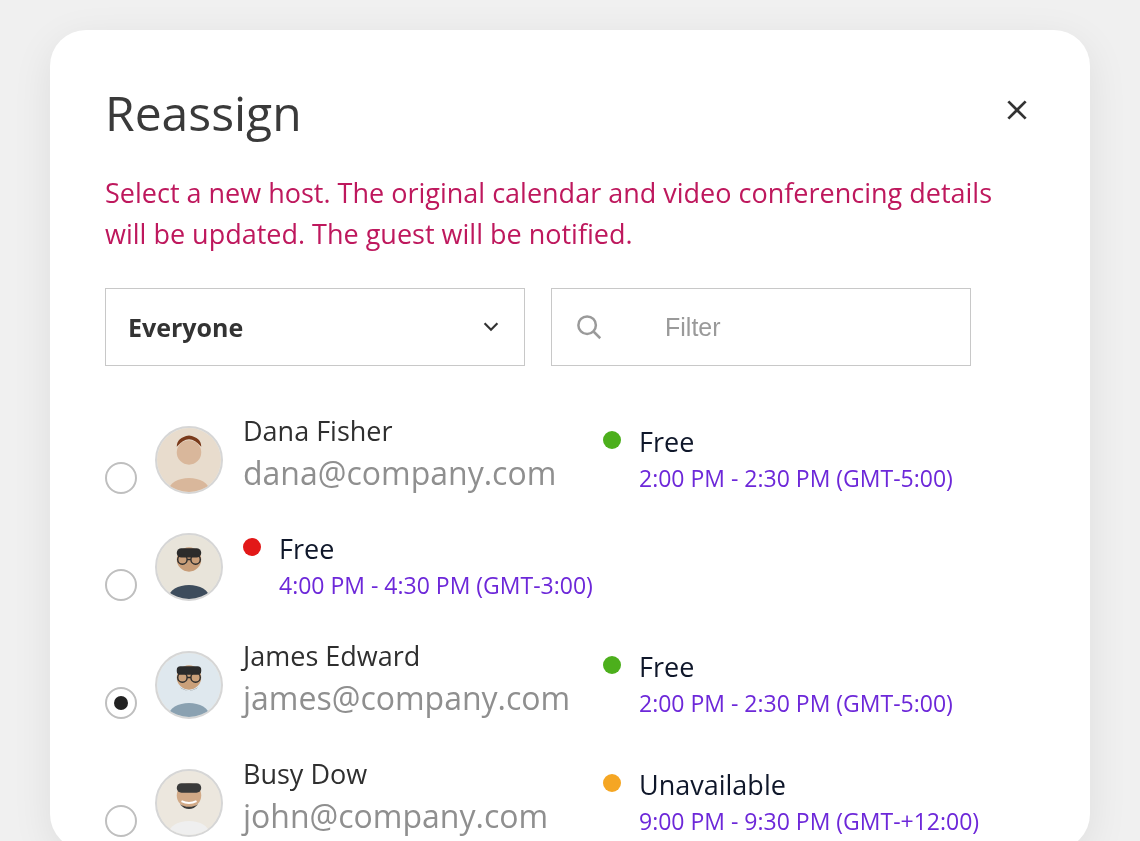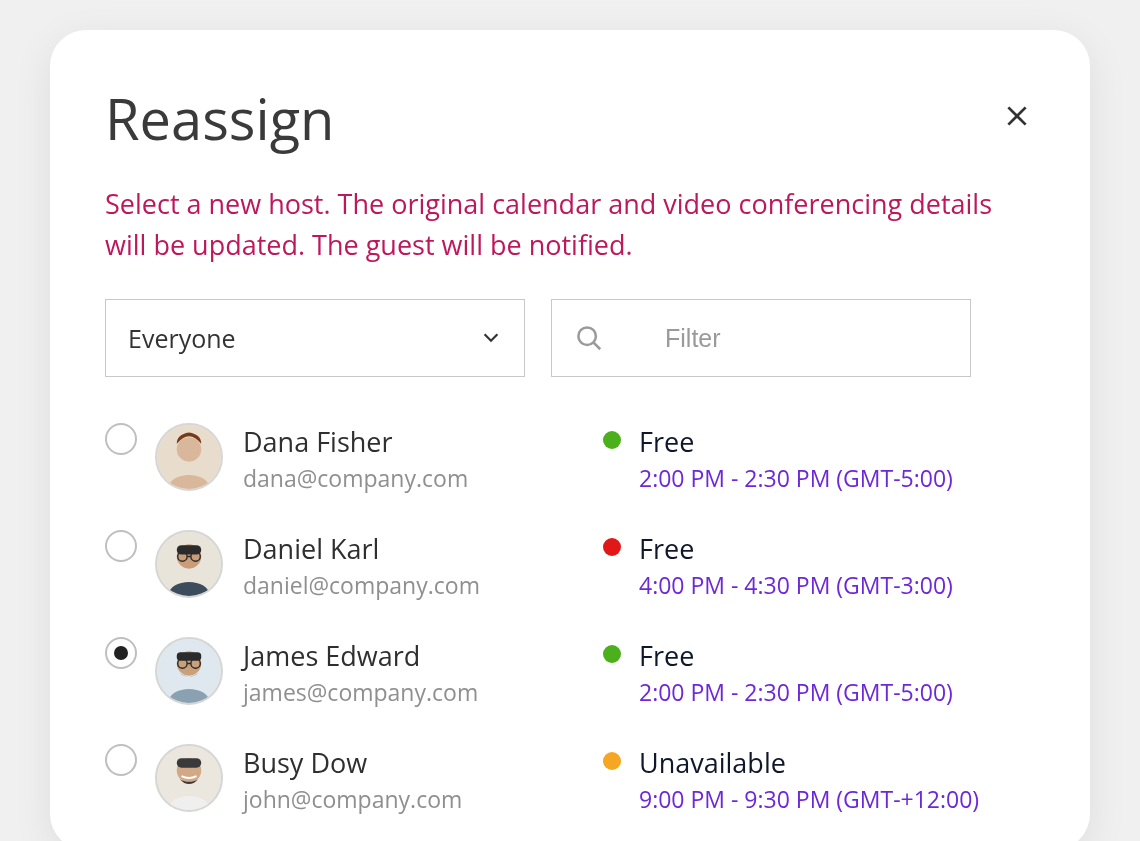"Reassign" .modal-title { font-size: 56px -> 48px }
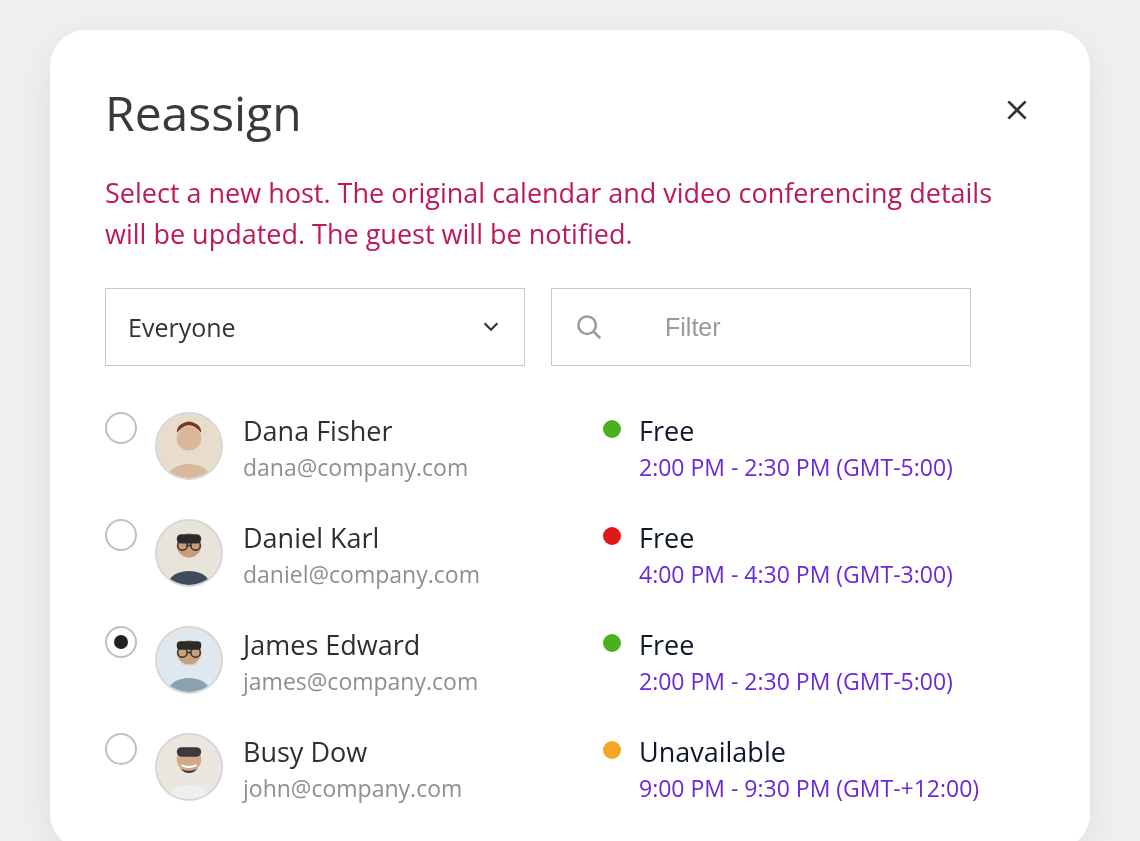"Everyone" .select-box .label { font-weight: none -> bold }
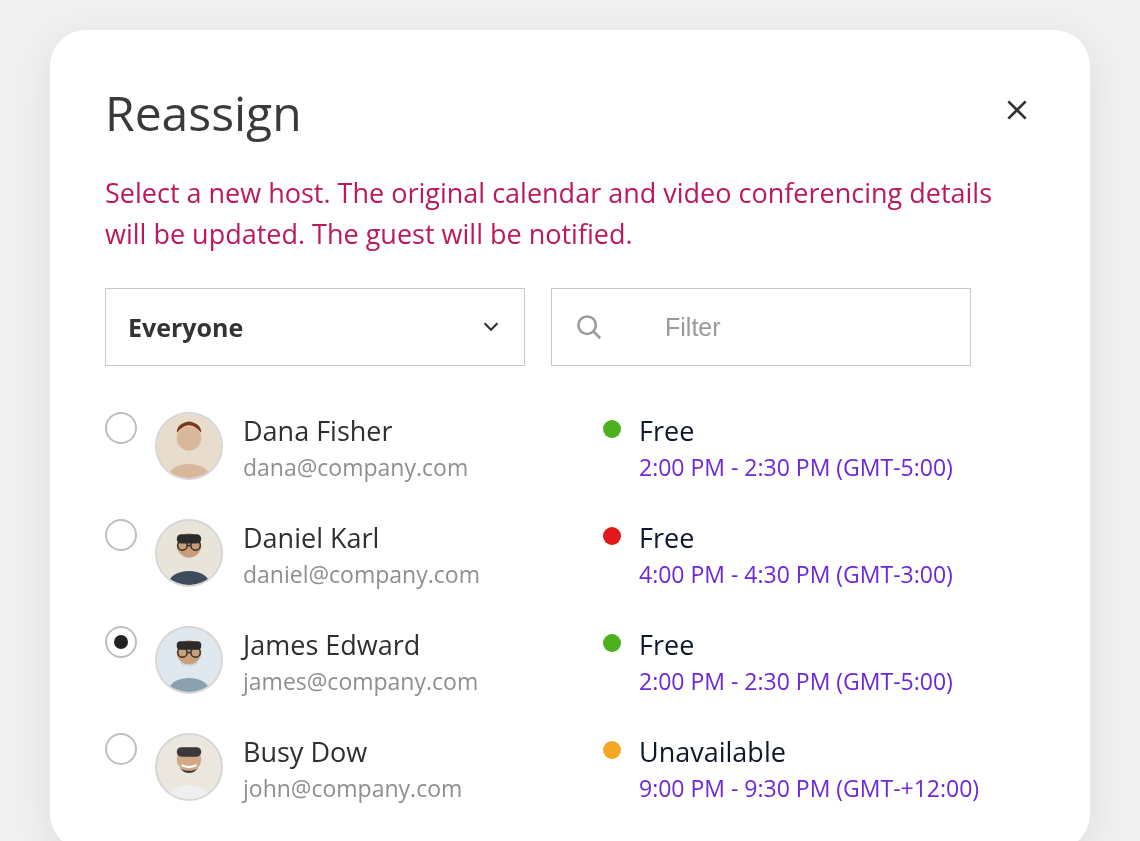"Dana Fisher" .row { align-items: flex-start -> flex-end }
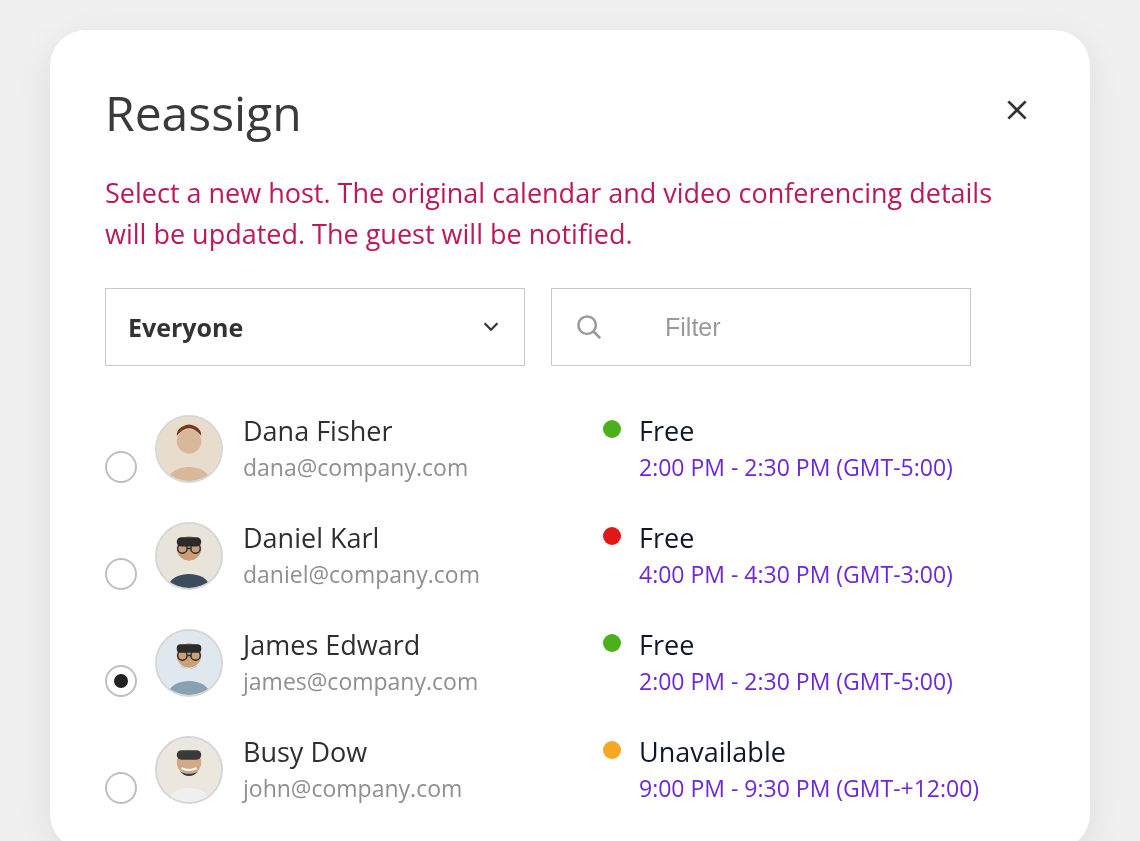"dana@company.com" .person-email { font-size: 23px -> 32px }
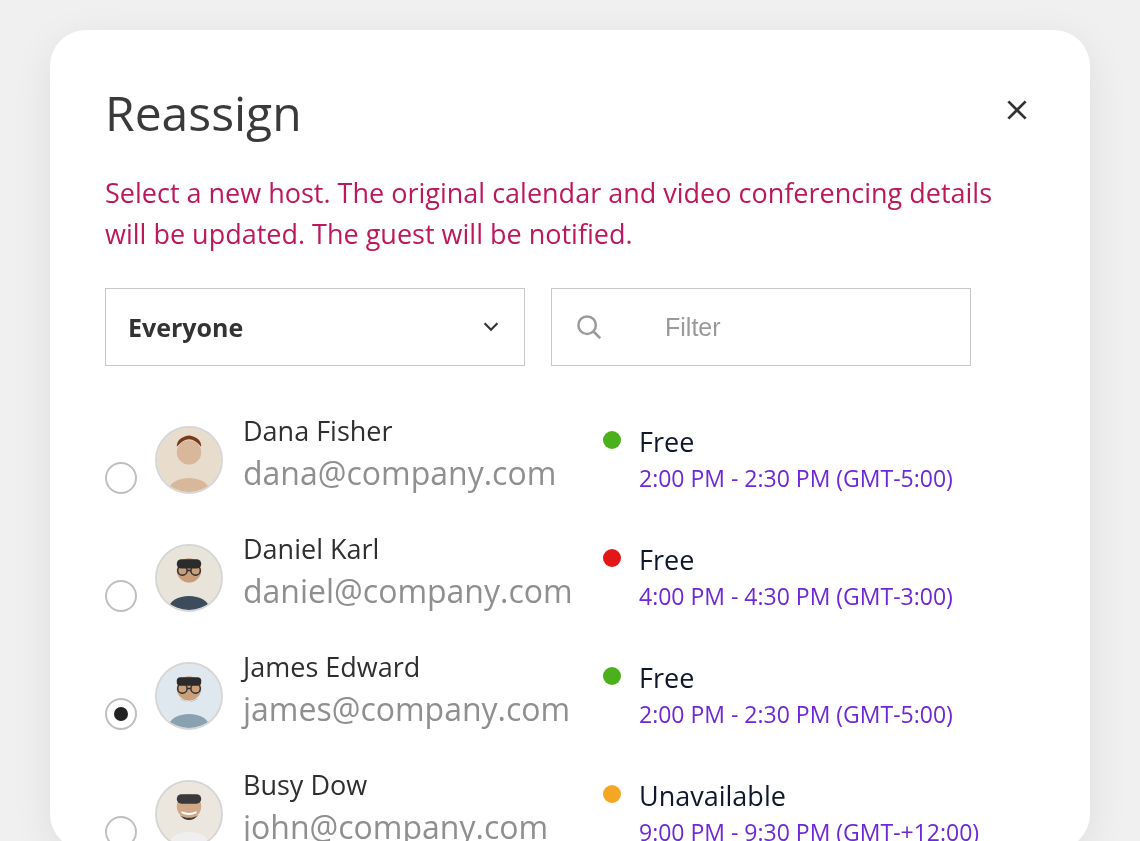"Daniel Karl" div.person-col { html: <div> <div>Daniel Karl</div> <div>daniel@company.com</div> </div> -> none }
